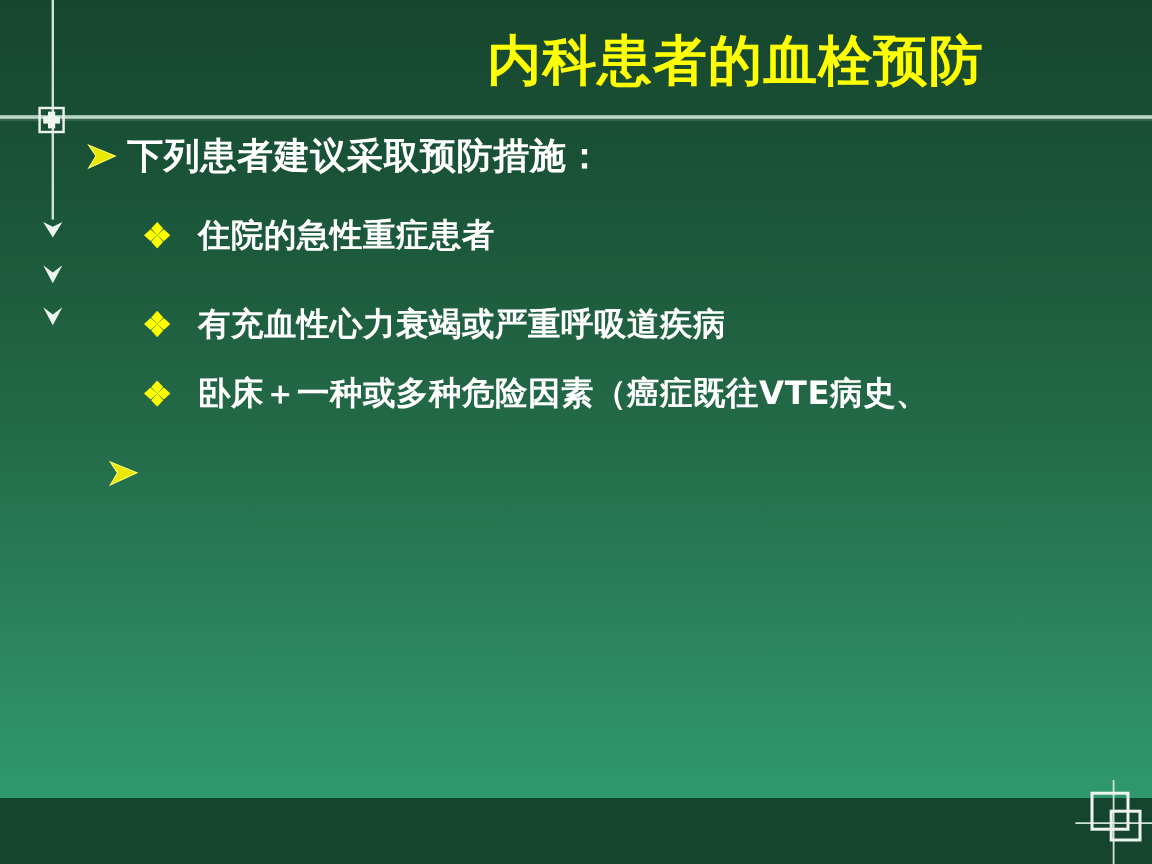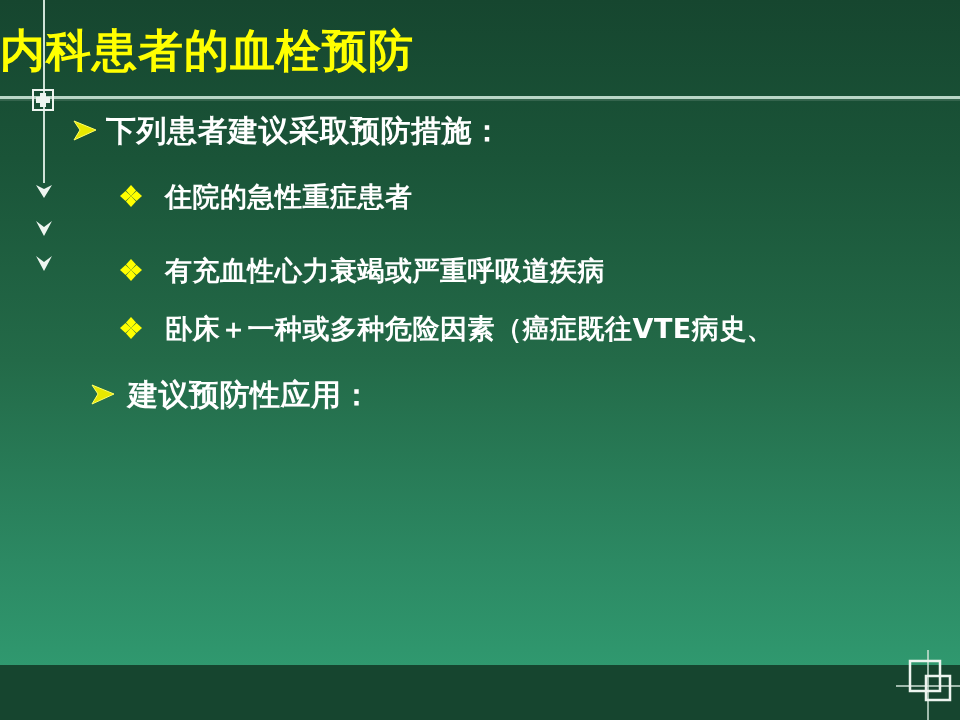"内科患者的血栓预防" #slide-title { text-align: left -> right }
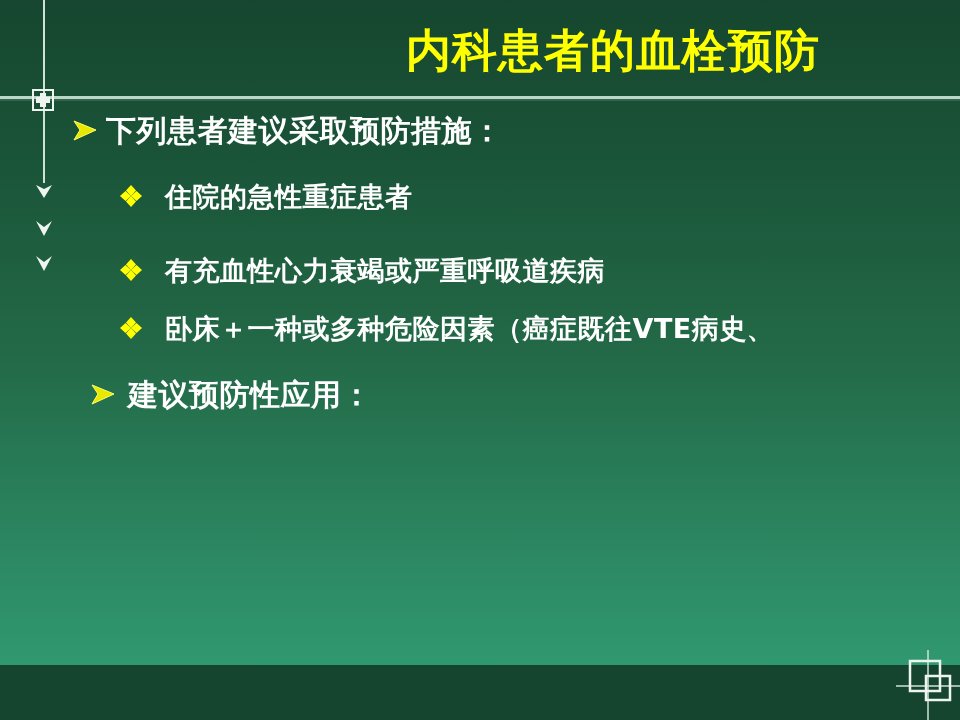"建议预防性应用：" span.btext { html: <span>建议预防性应用：</span> -> none }
